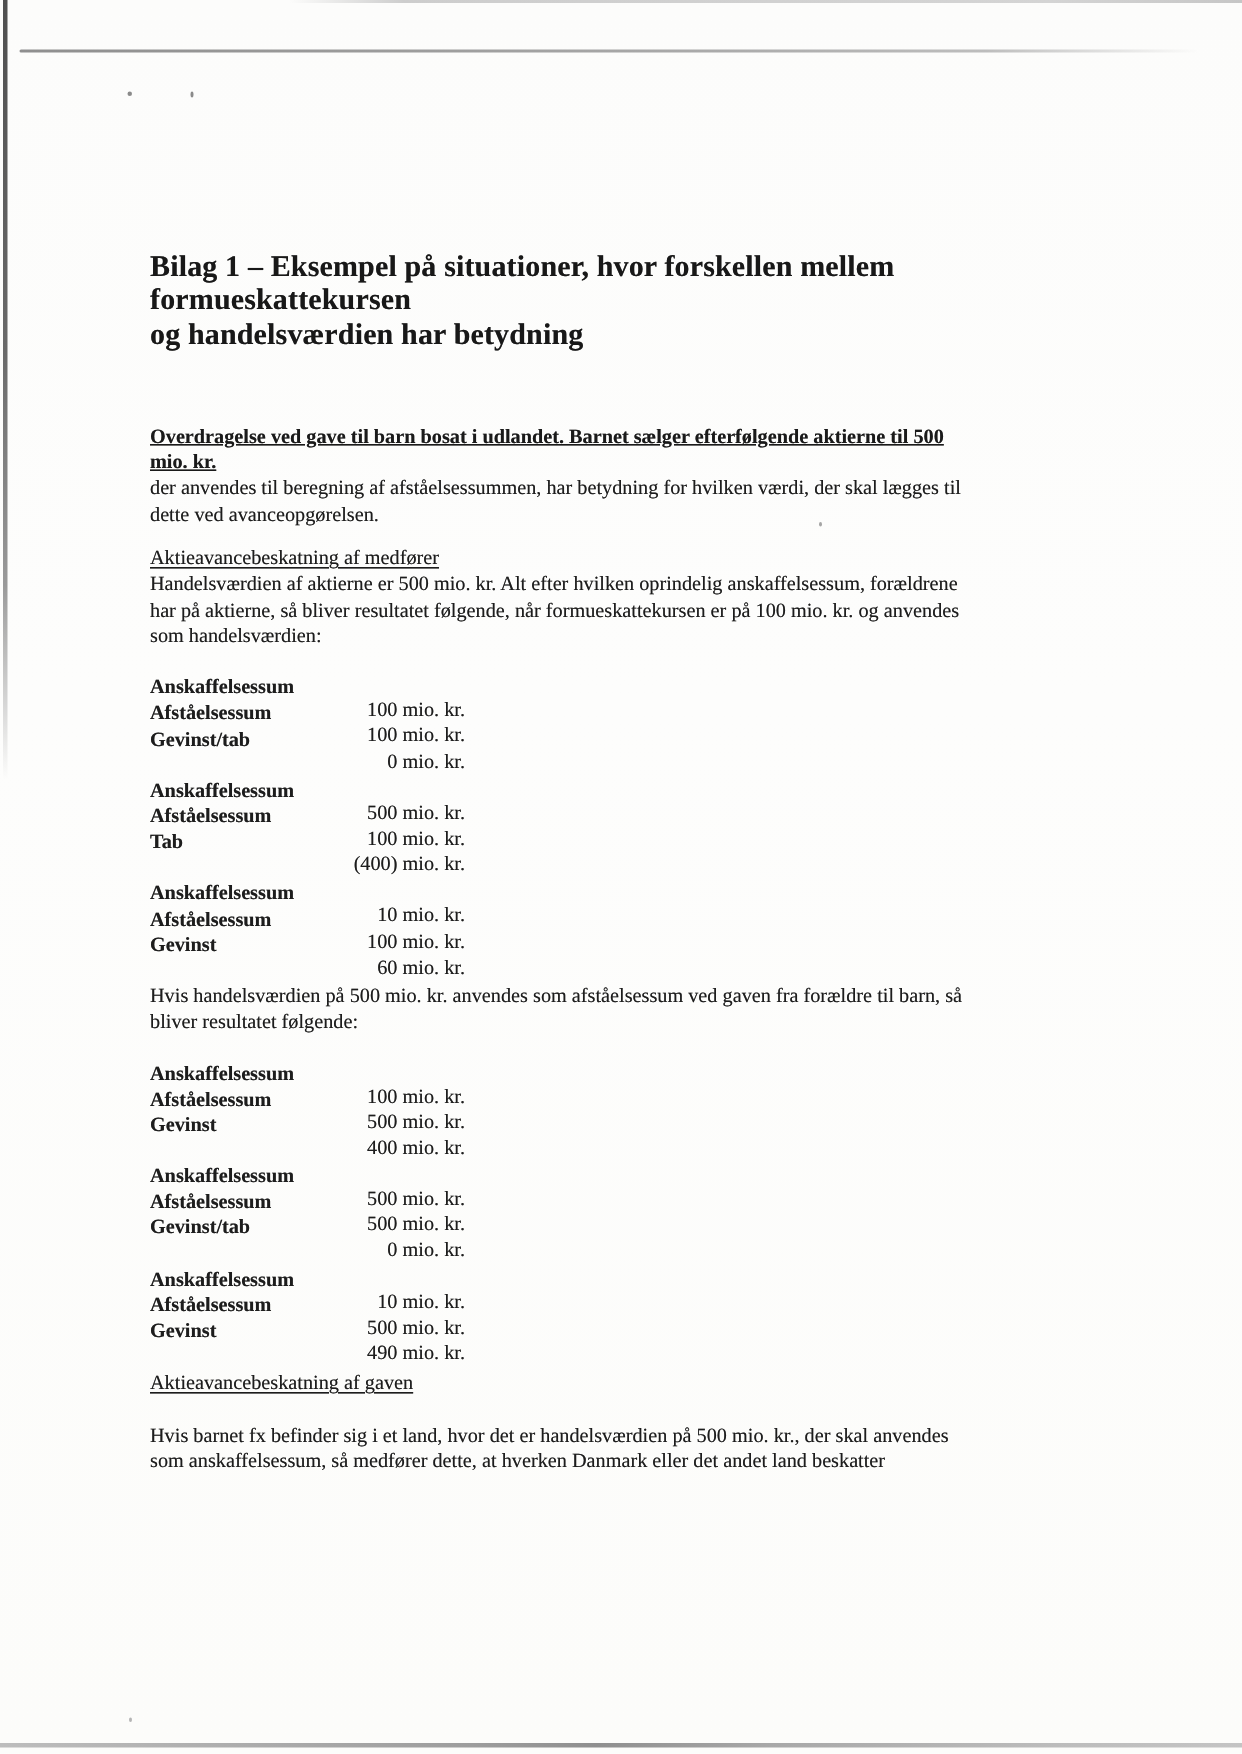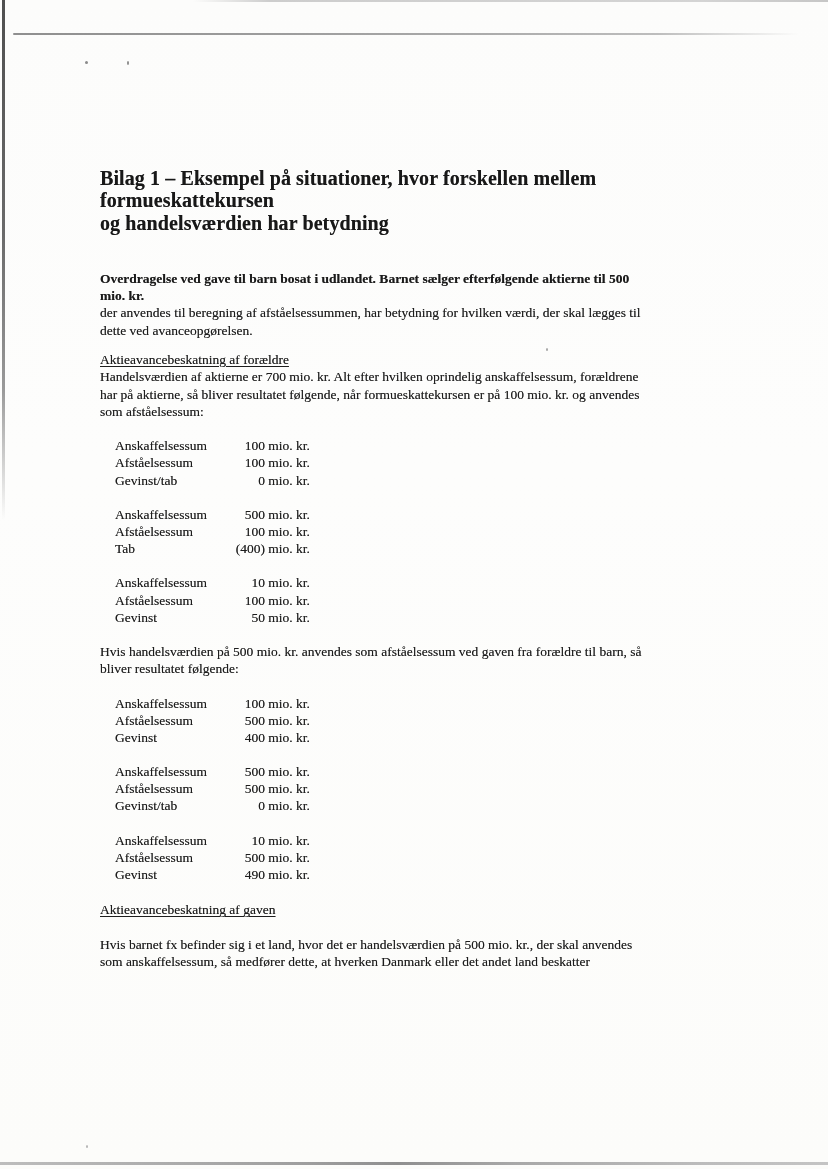"Overdragelse ved gave til barn" .intro-bold { margin-top: 36px -> 48px; text-decoration: none -> underline }
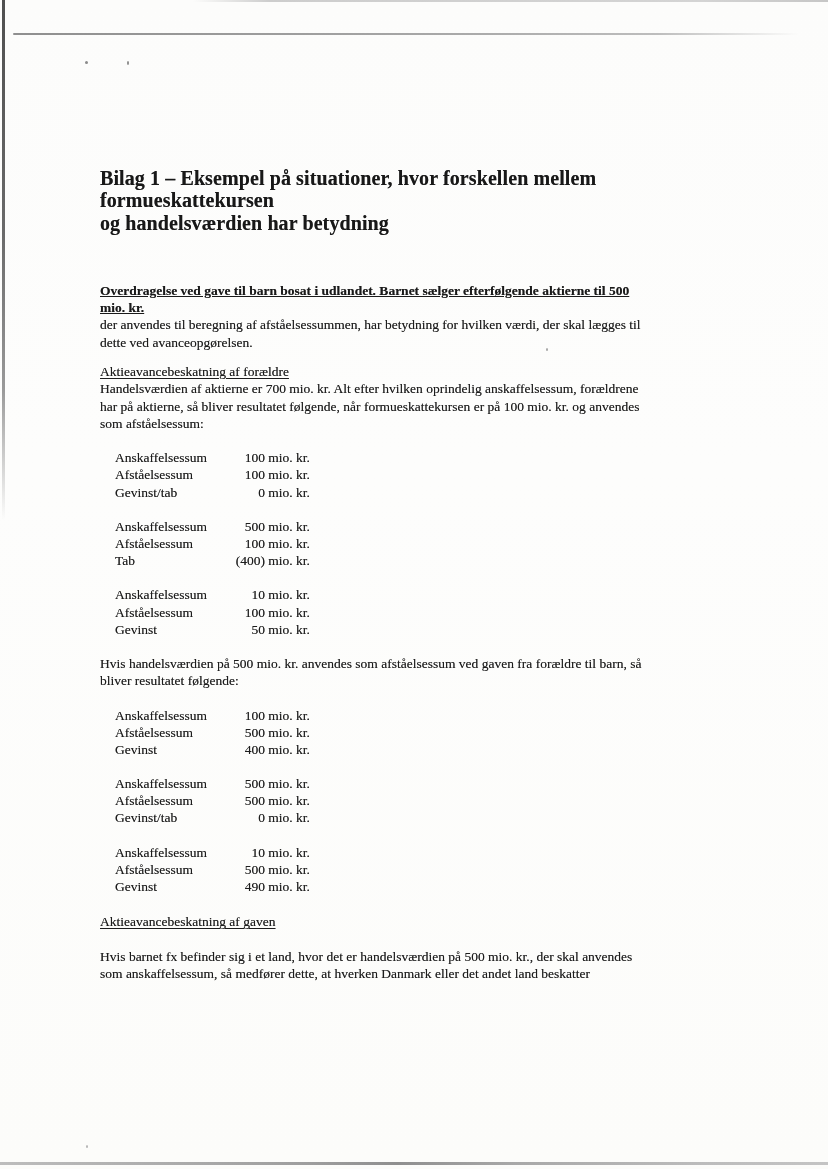"Aktieavancebeskatning af forældre" div.heading { text: forældre -> medfører }
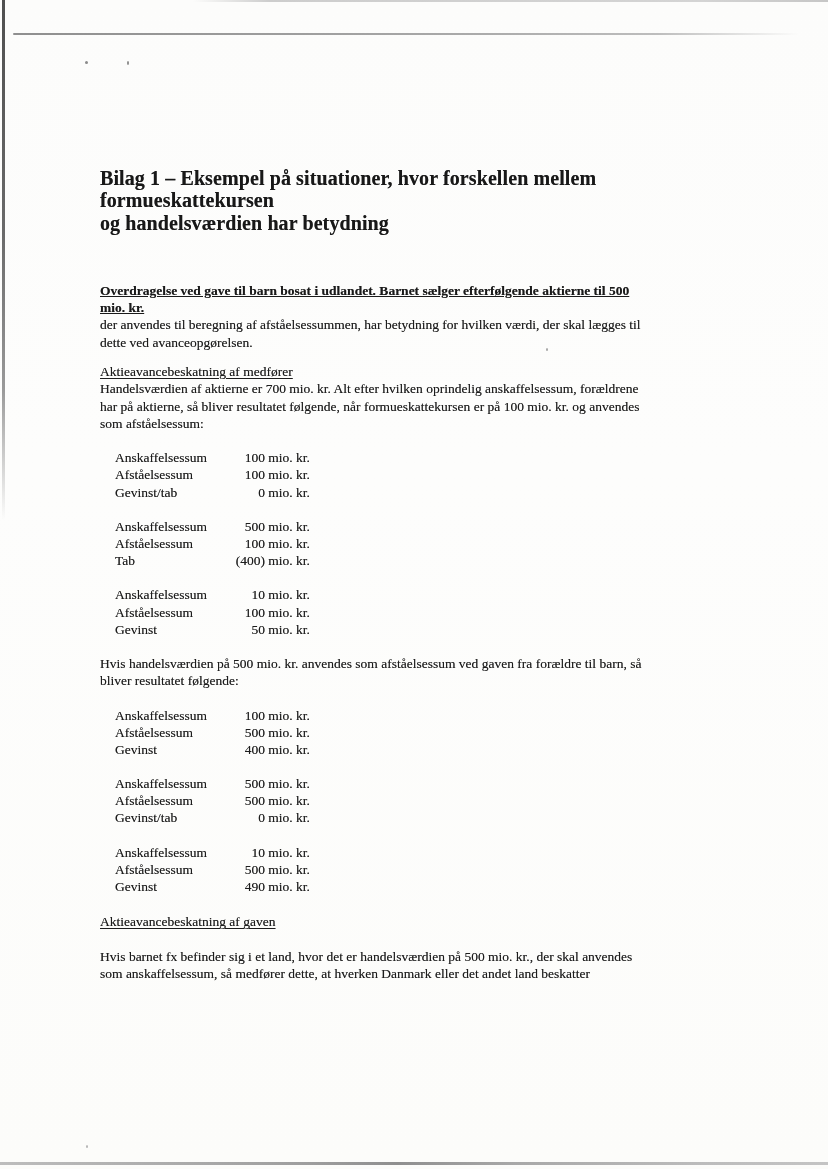"Handelsværdien af aktierne er 700" div { text: 700 -> 500 }
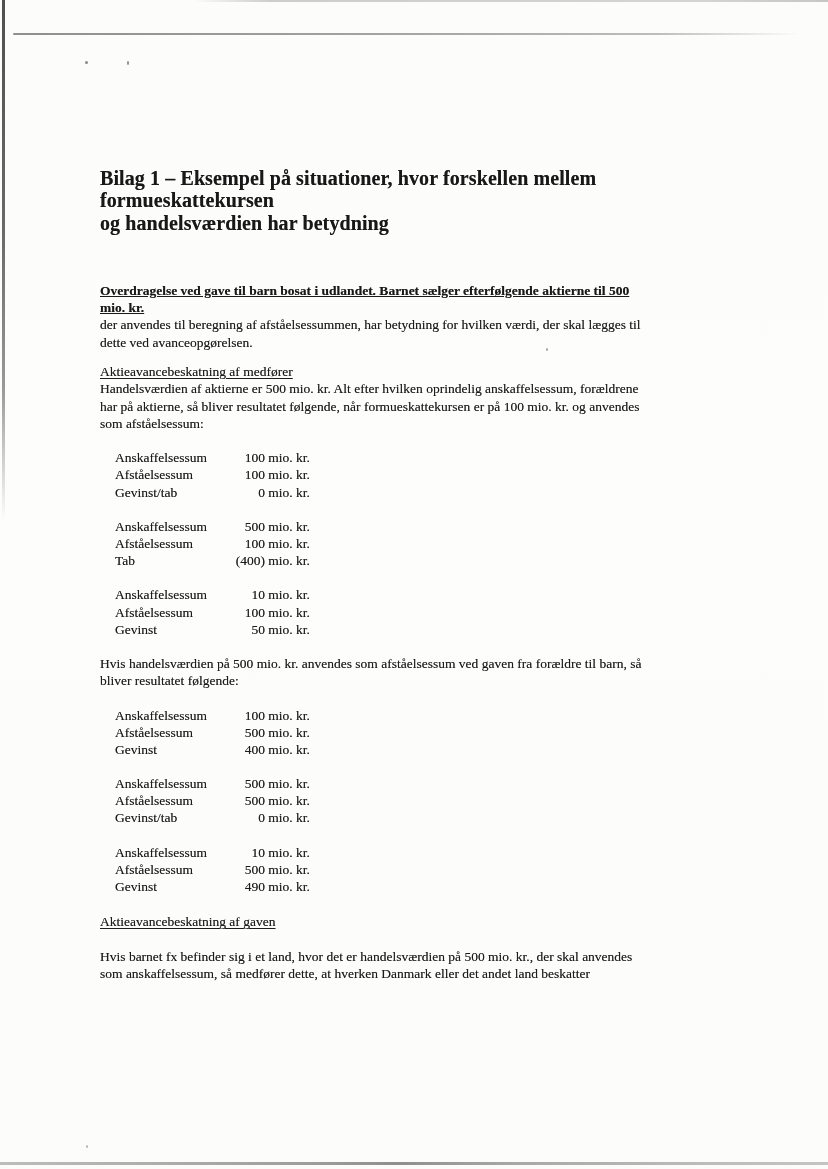"som afståelsessum:" div { text: afståelsessum -> handelsværdien }
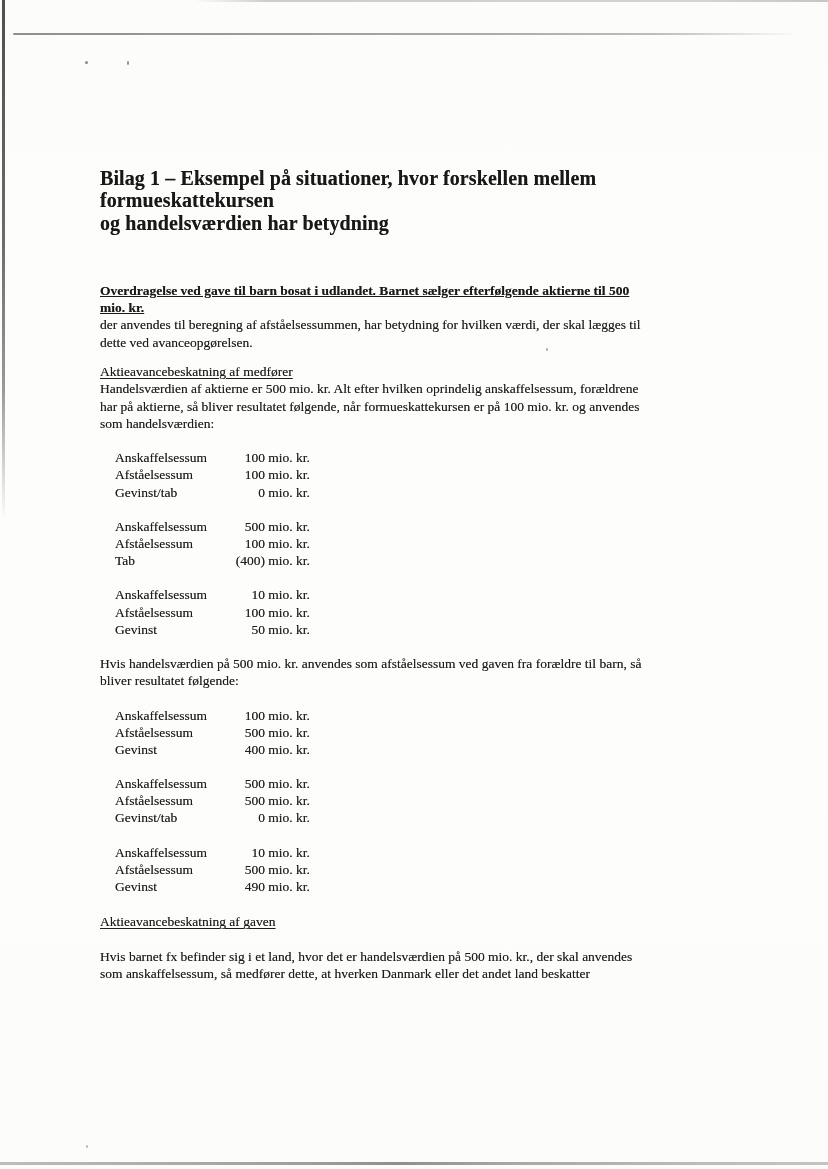"Anskaffelsessum" .vlabel { font-weight: none -> bold; left: 15px -> 0 }
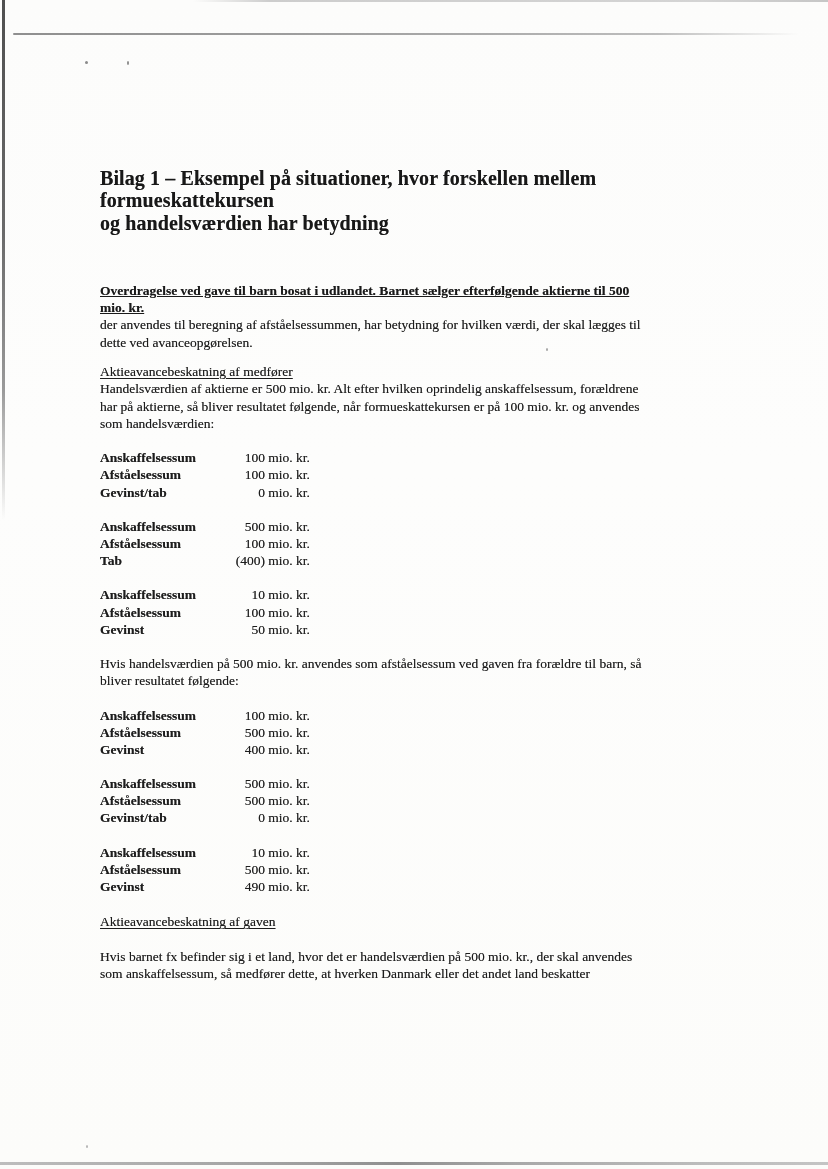"100 mio. kr." .vval { top: 0 -> 15px }
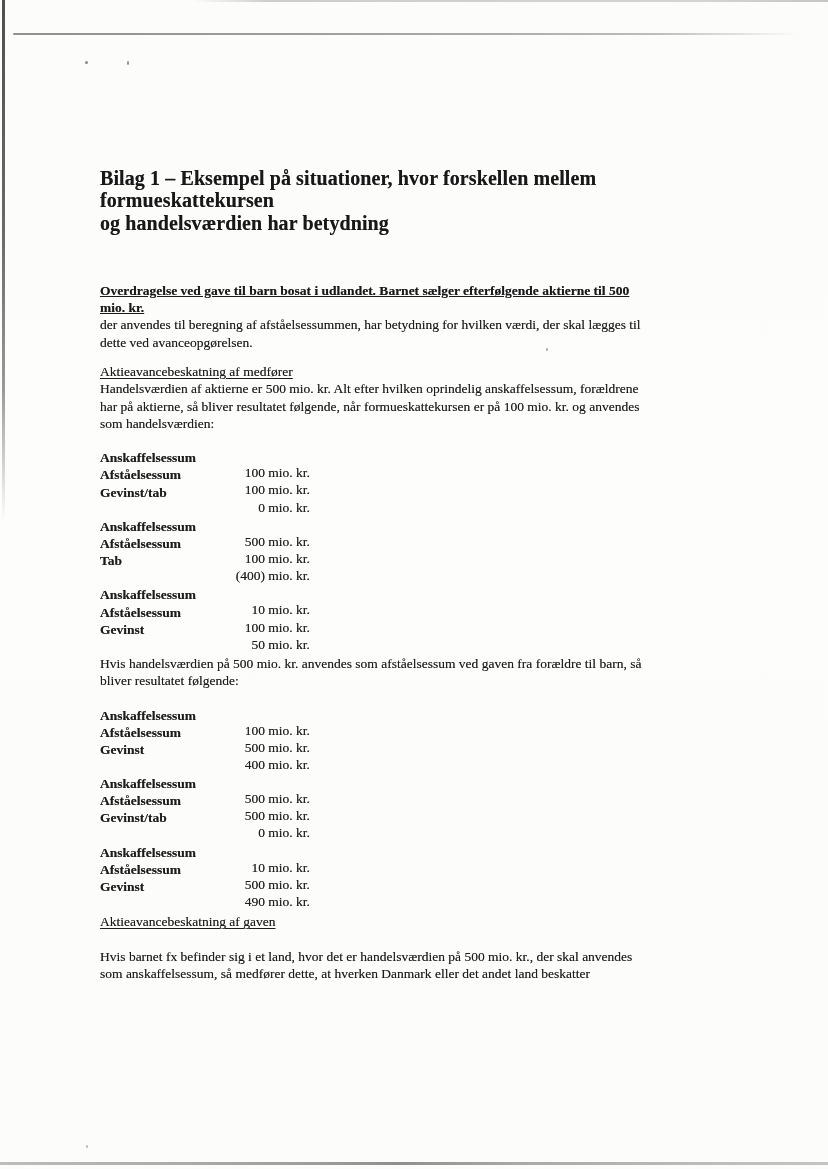"50 mio. kr." span.vval { text: 50 -> 60 }
